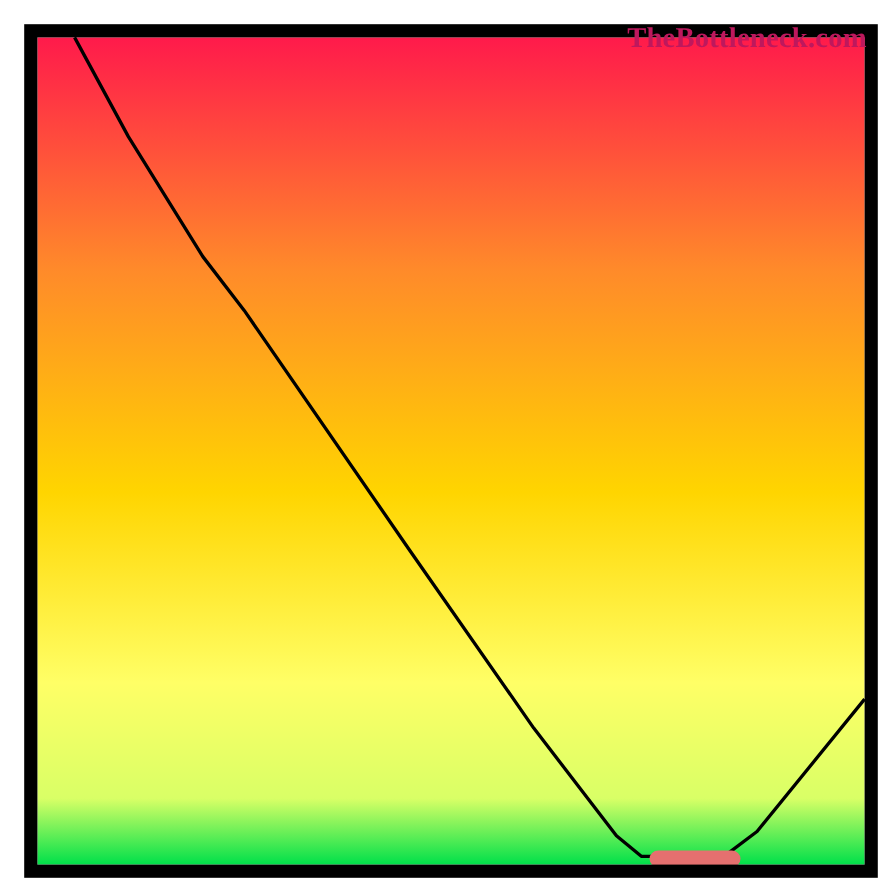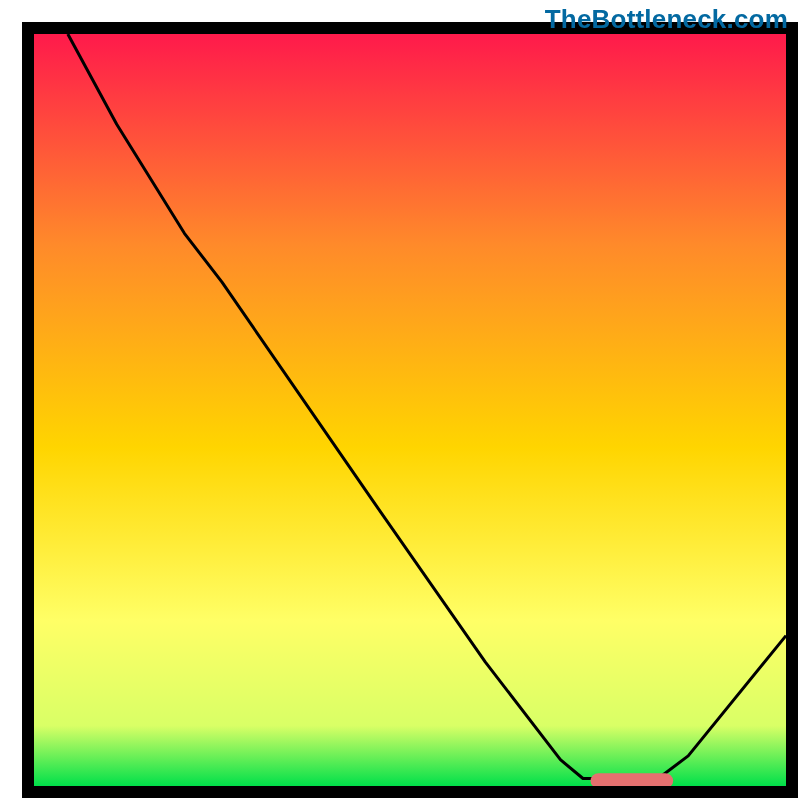"TheBottleneck.com" .watermark { color: #0369a1 -> #be185d; font-family: Liberation Sans, sans-serif -> Liberation Serif, serif; top: 4px -> 20px }
